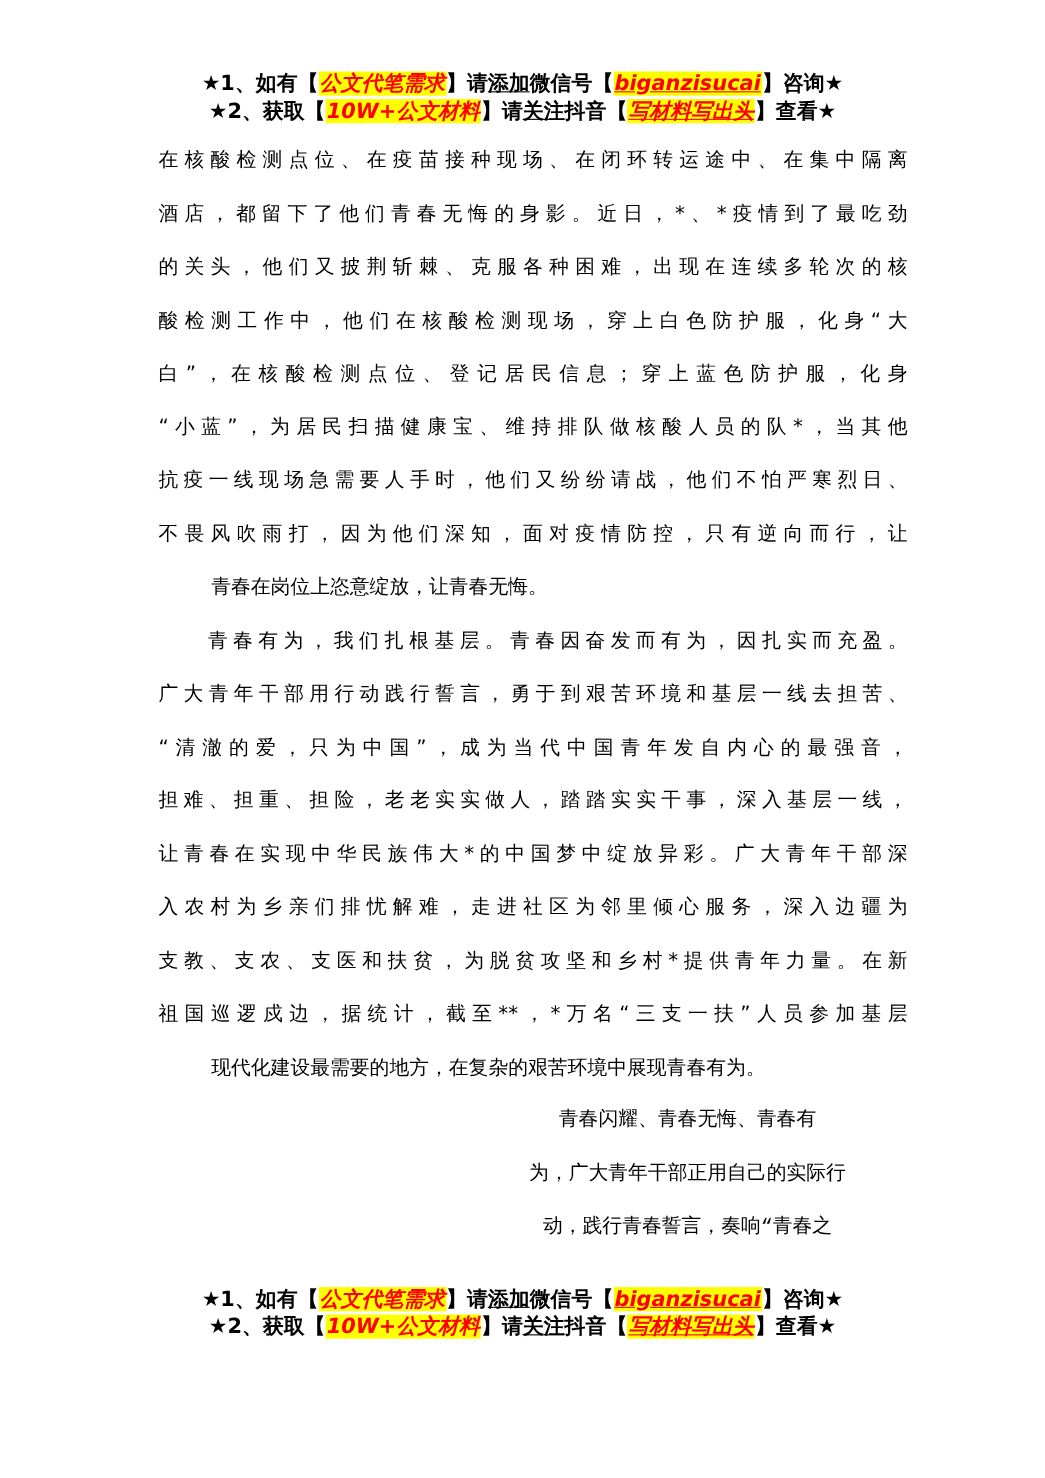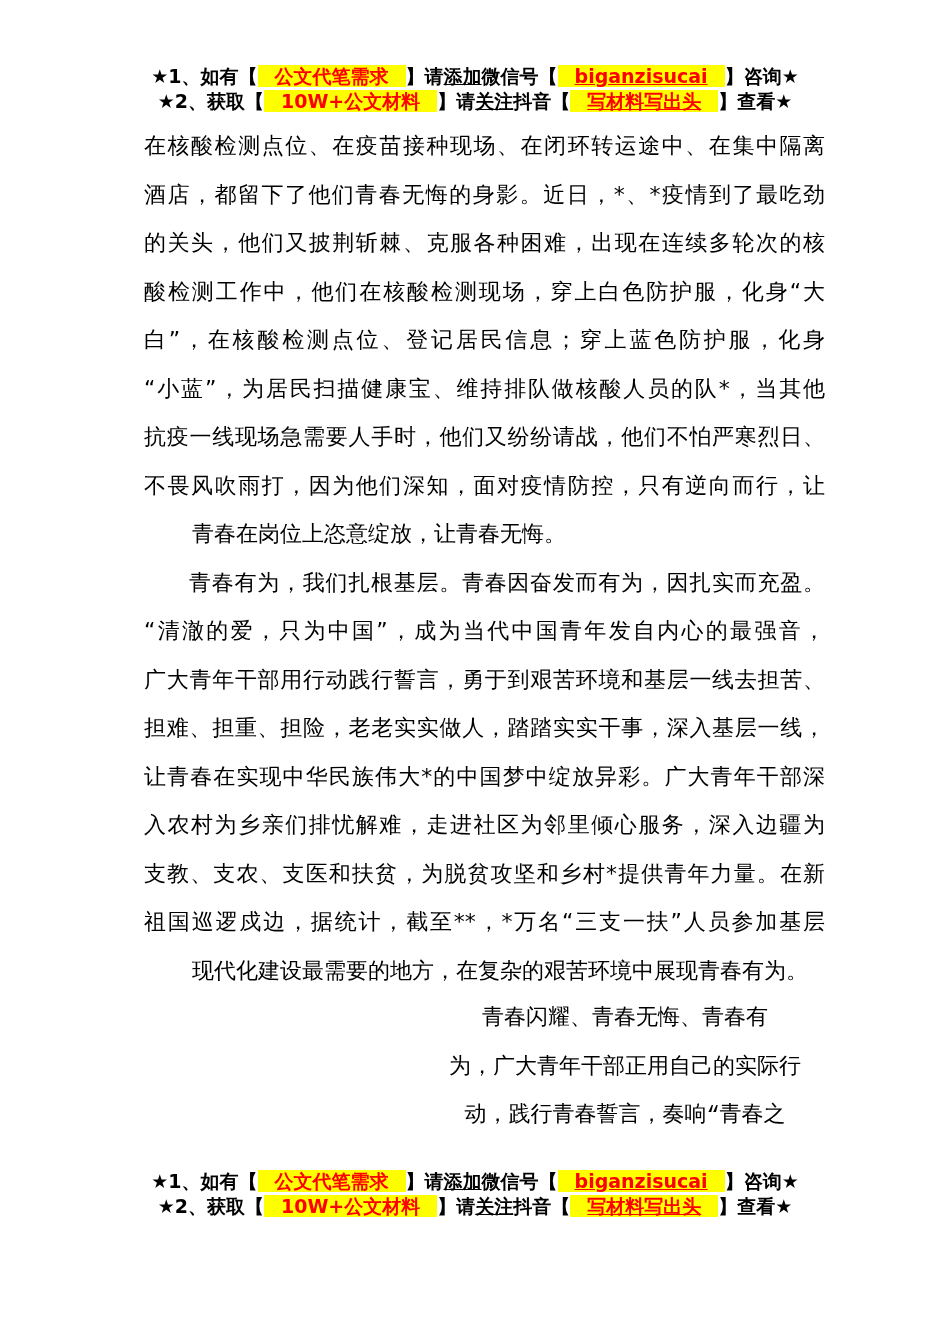"公文代笔需求" .hl { font-style: none -> italic; padding: 0 17px -> 0 1px }
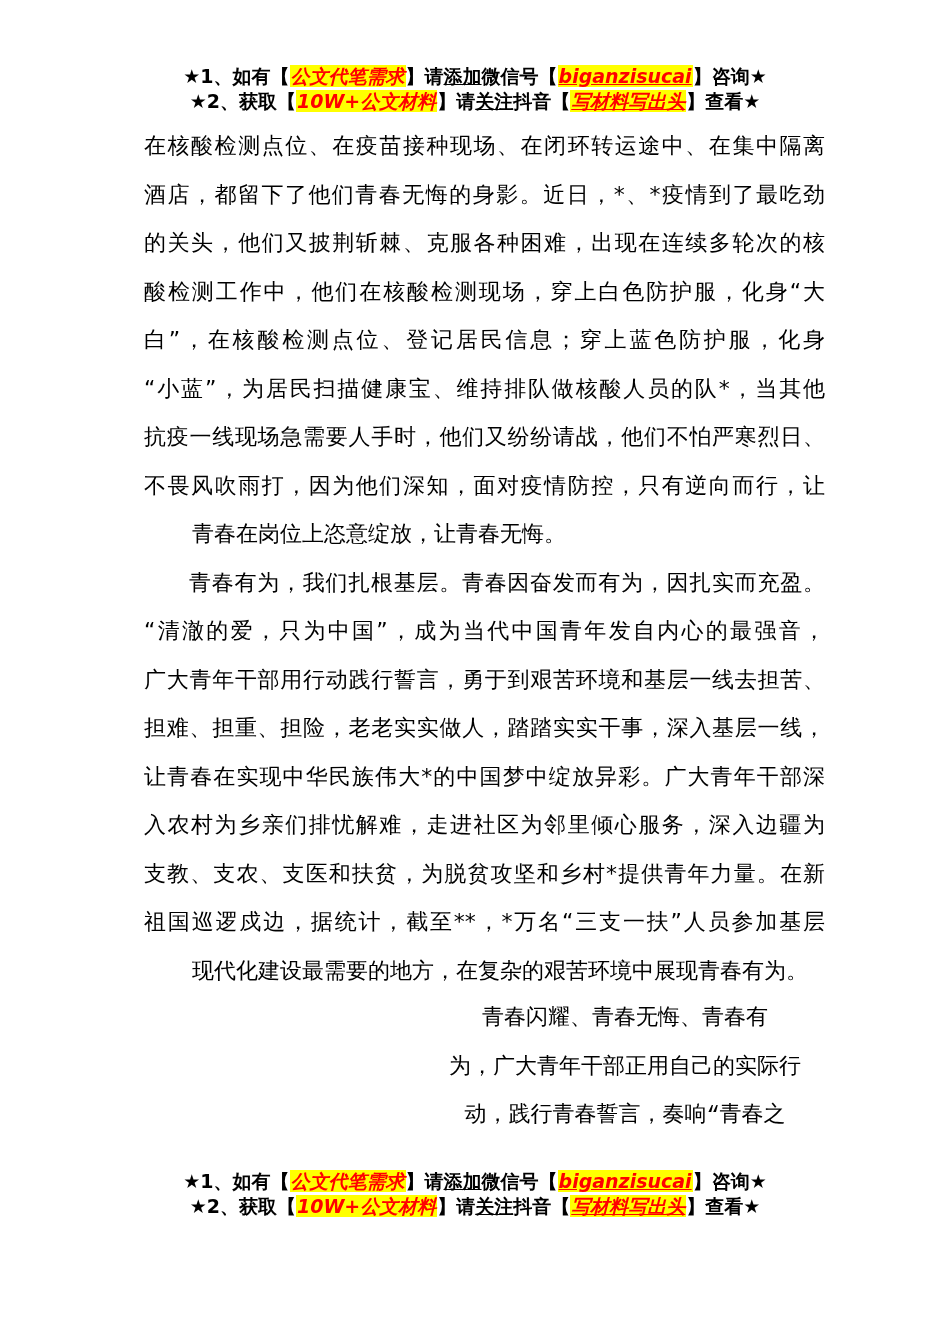"在核酸检测点位、在疫苗接种现场、在闭环转运途中、在集中隔离" .content { font-size: 22px -> 18px }
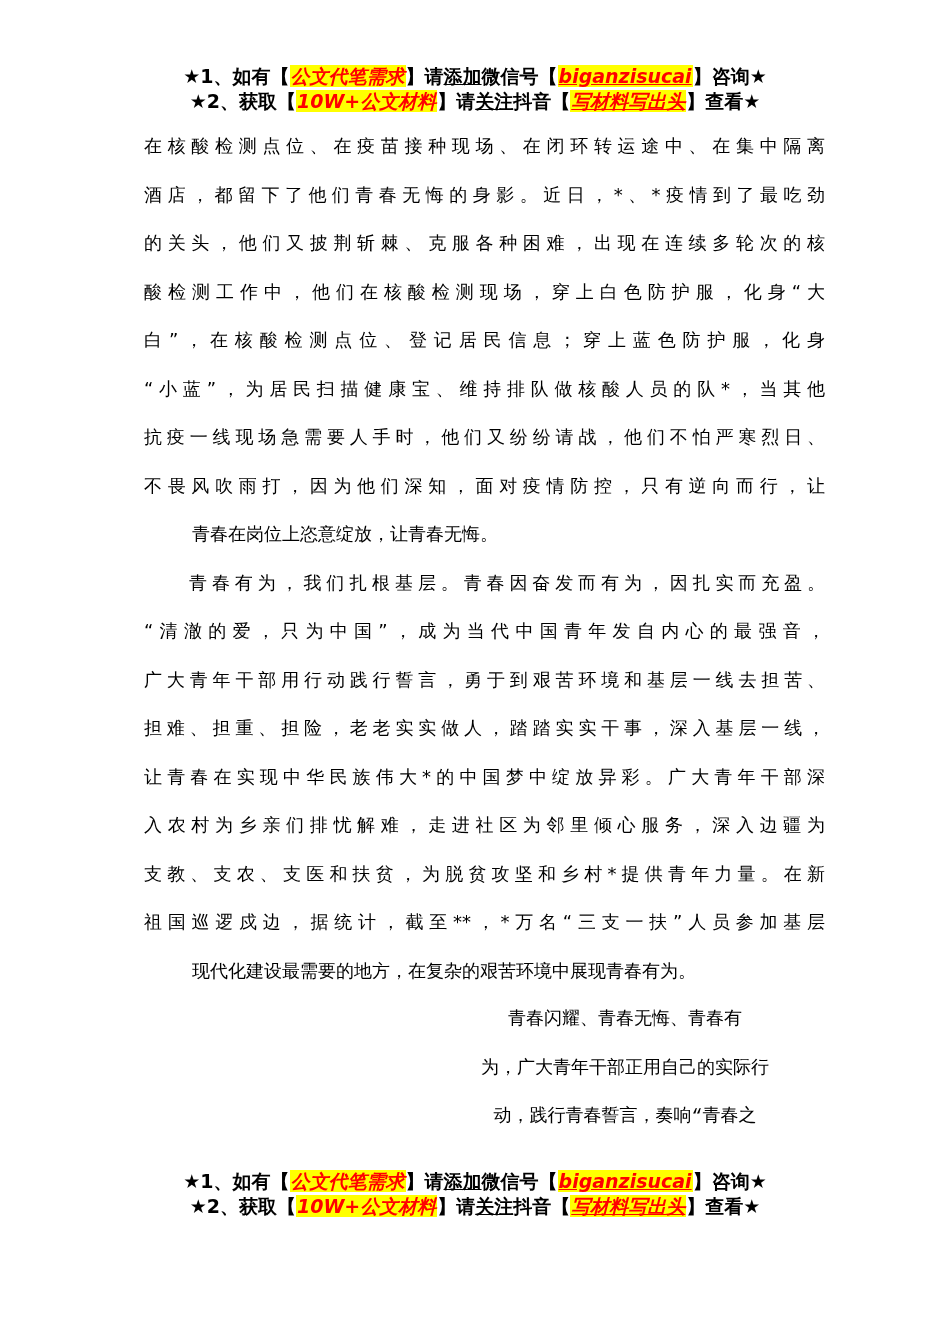"“清澈的爱，只为中国”，成为当代中国青年发自内心的最强音，" div.jline { order: before "广大青年干部用行动践行誓言，勇于到艰苦环境和基层一线去担苦、" -> after "广大青年干部用行动践行誓言，勇于到艰苦环境和基层一线去担苦、" }
